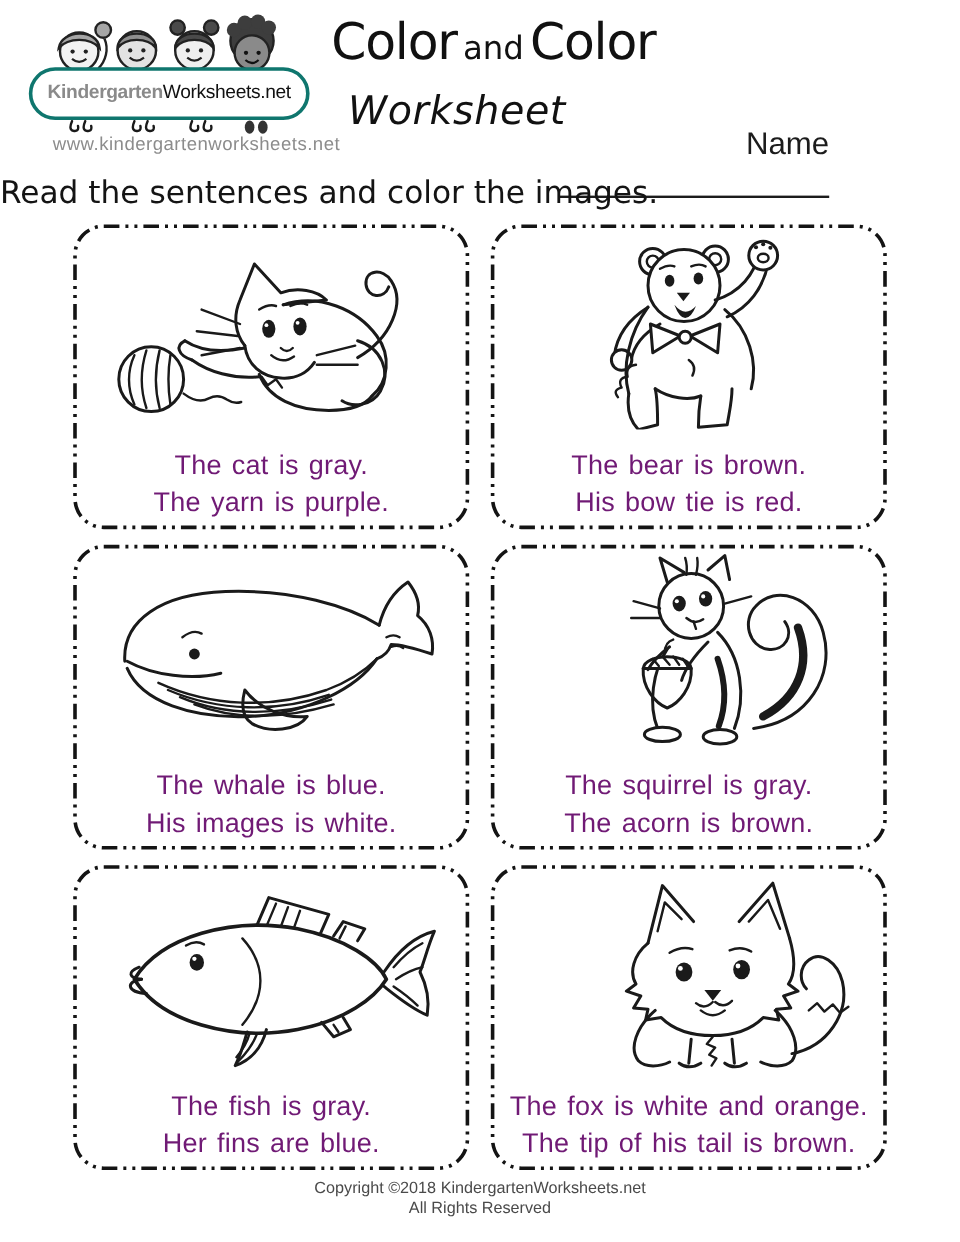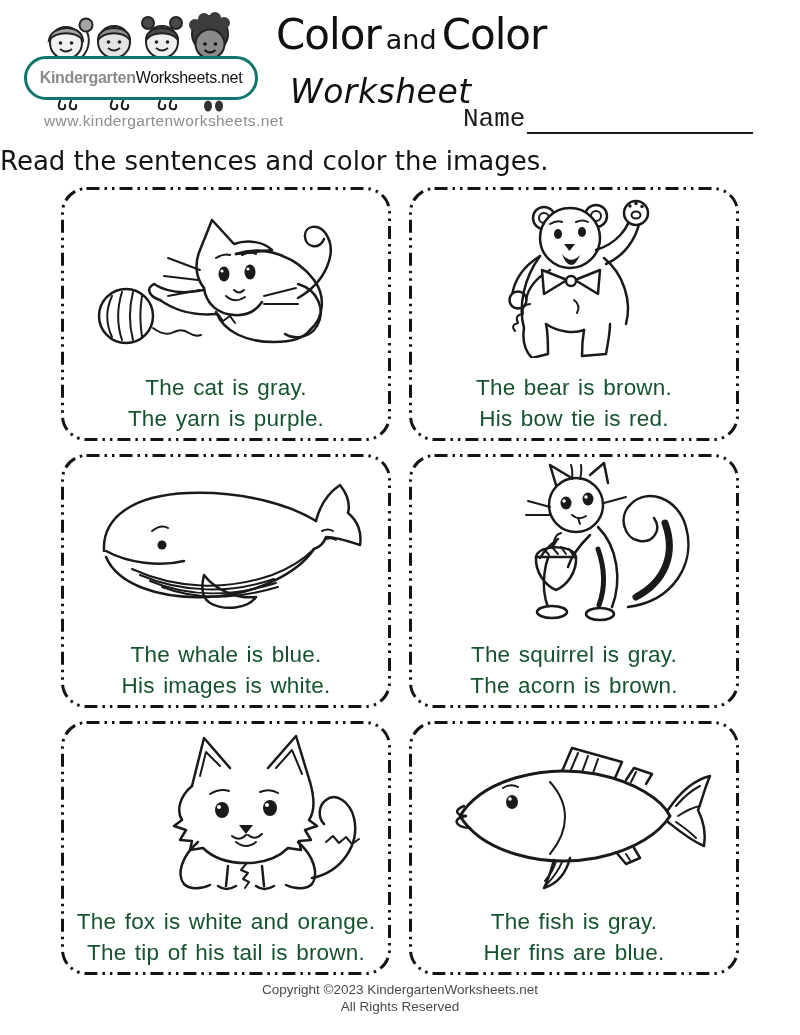"Name" .name-row { flex-direction: none -> column; font-family: Liberation Mono, monospace -> Liberation Sans, sans-serif }
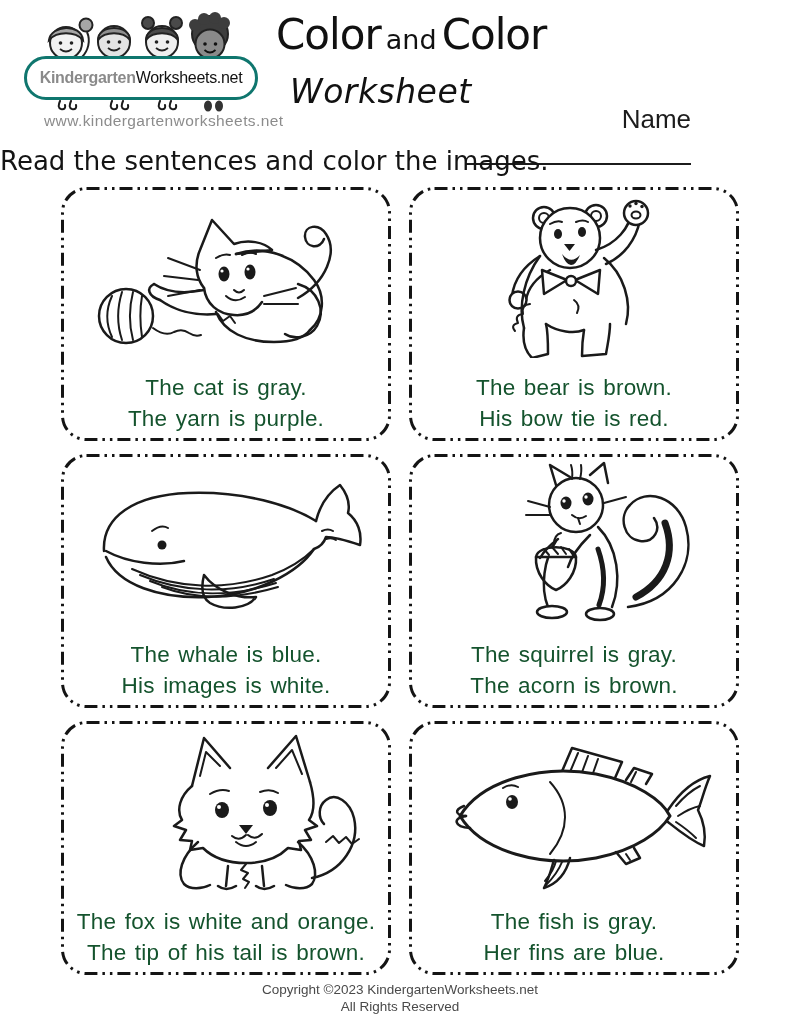"The cat is gray." .caption { color: #14532d -> #701a75 }
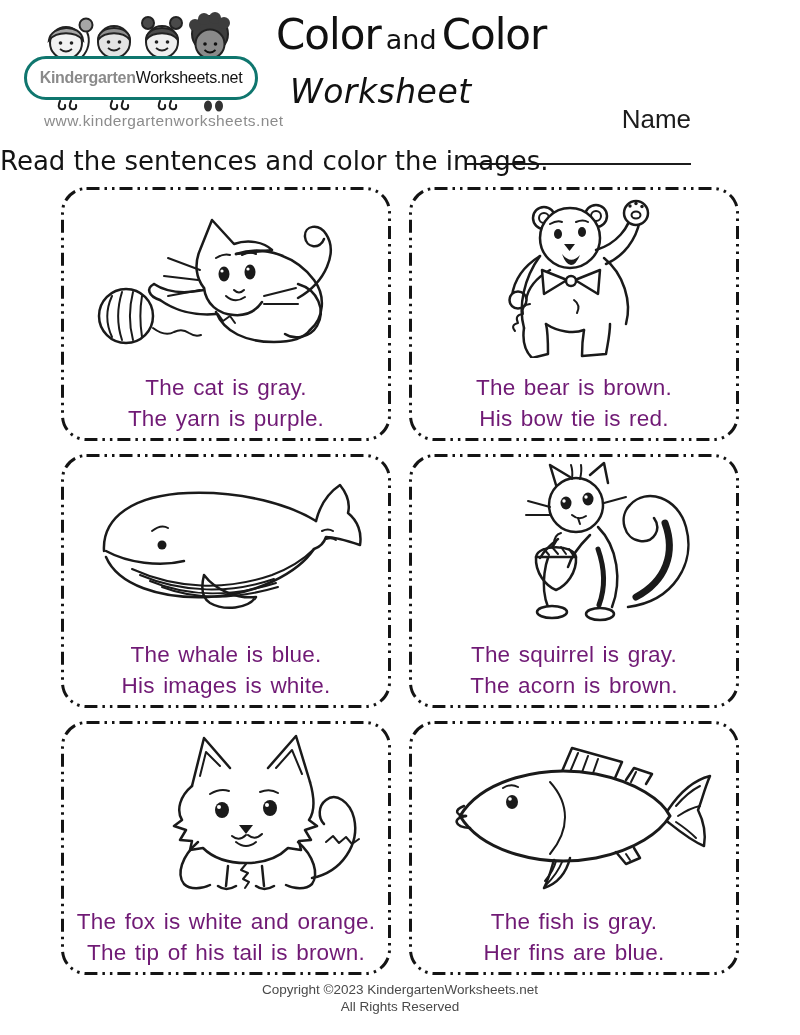"The fox is white and" div.card { order: before "The fish is gray." -> after "The fish is gray." }
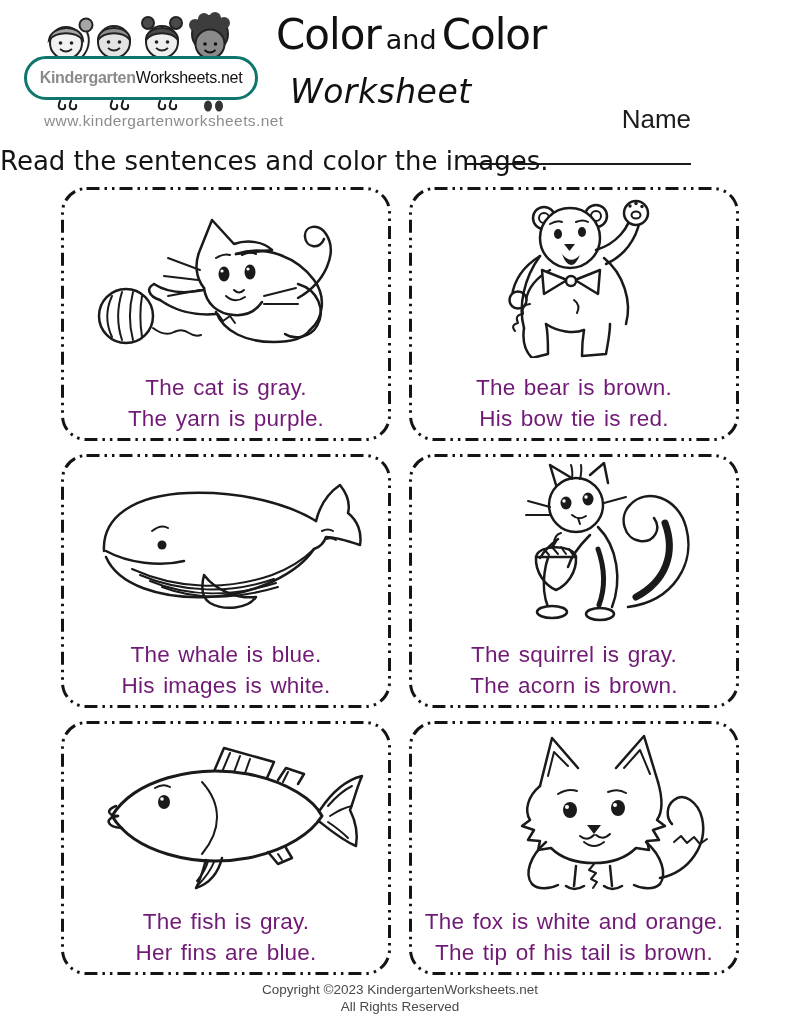"Copyright ©2023" div { text: 2023 -> 2018 }
